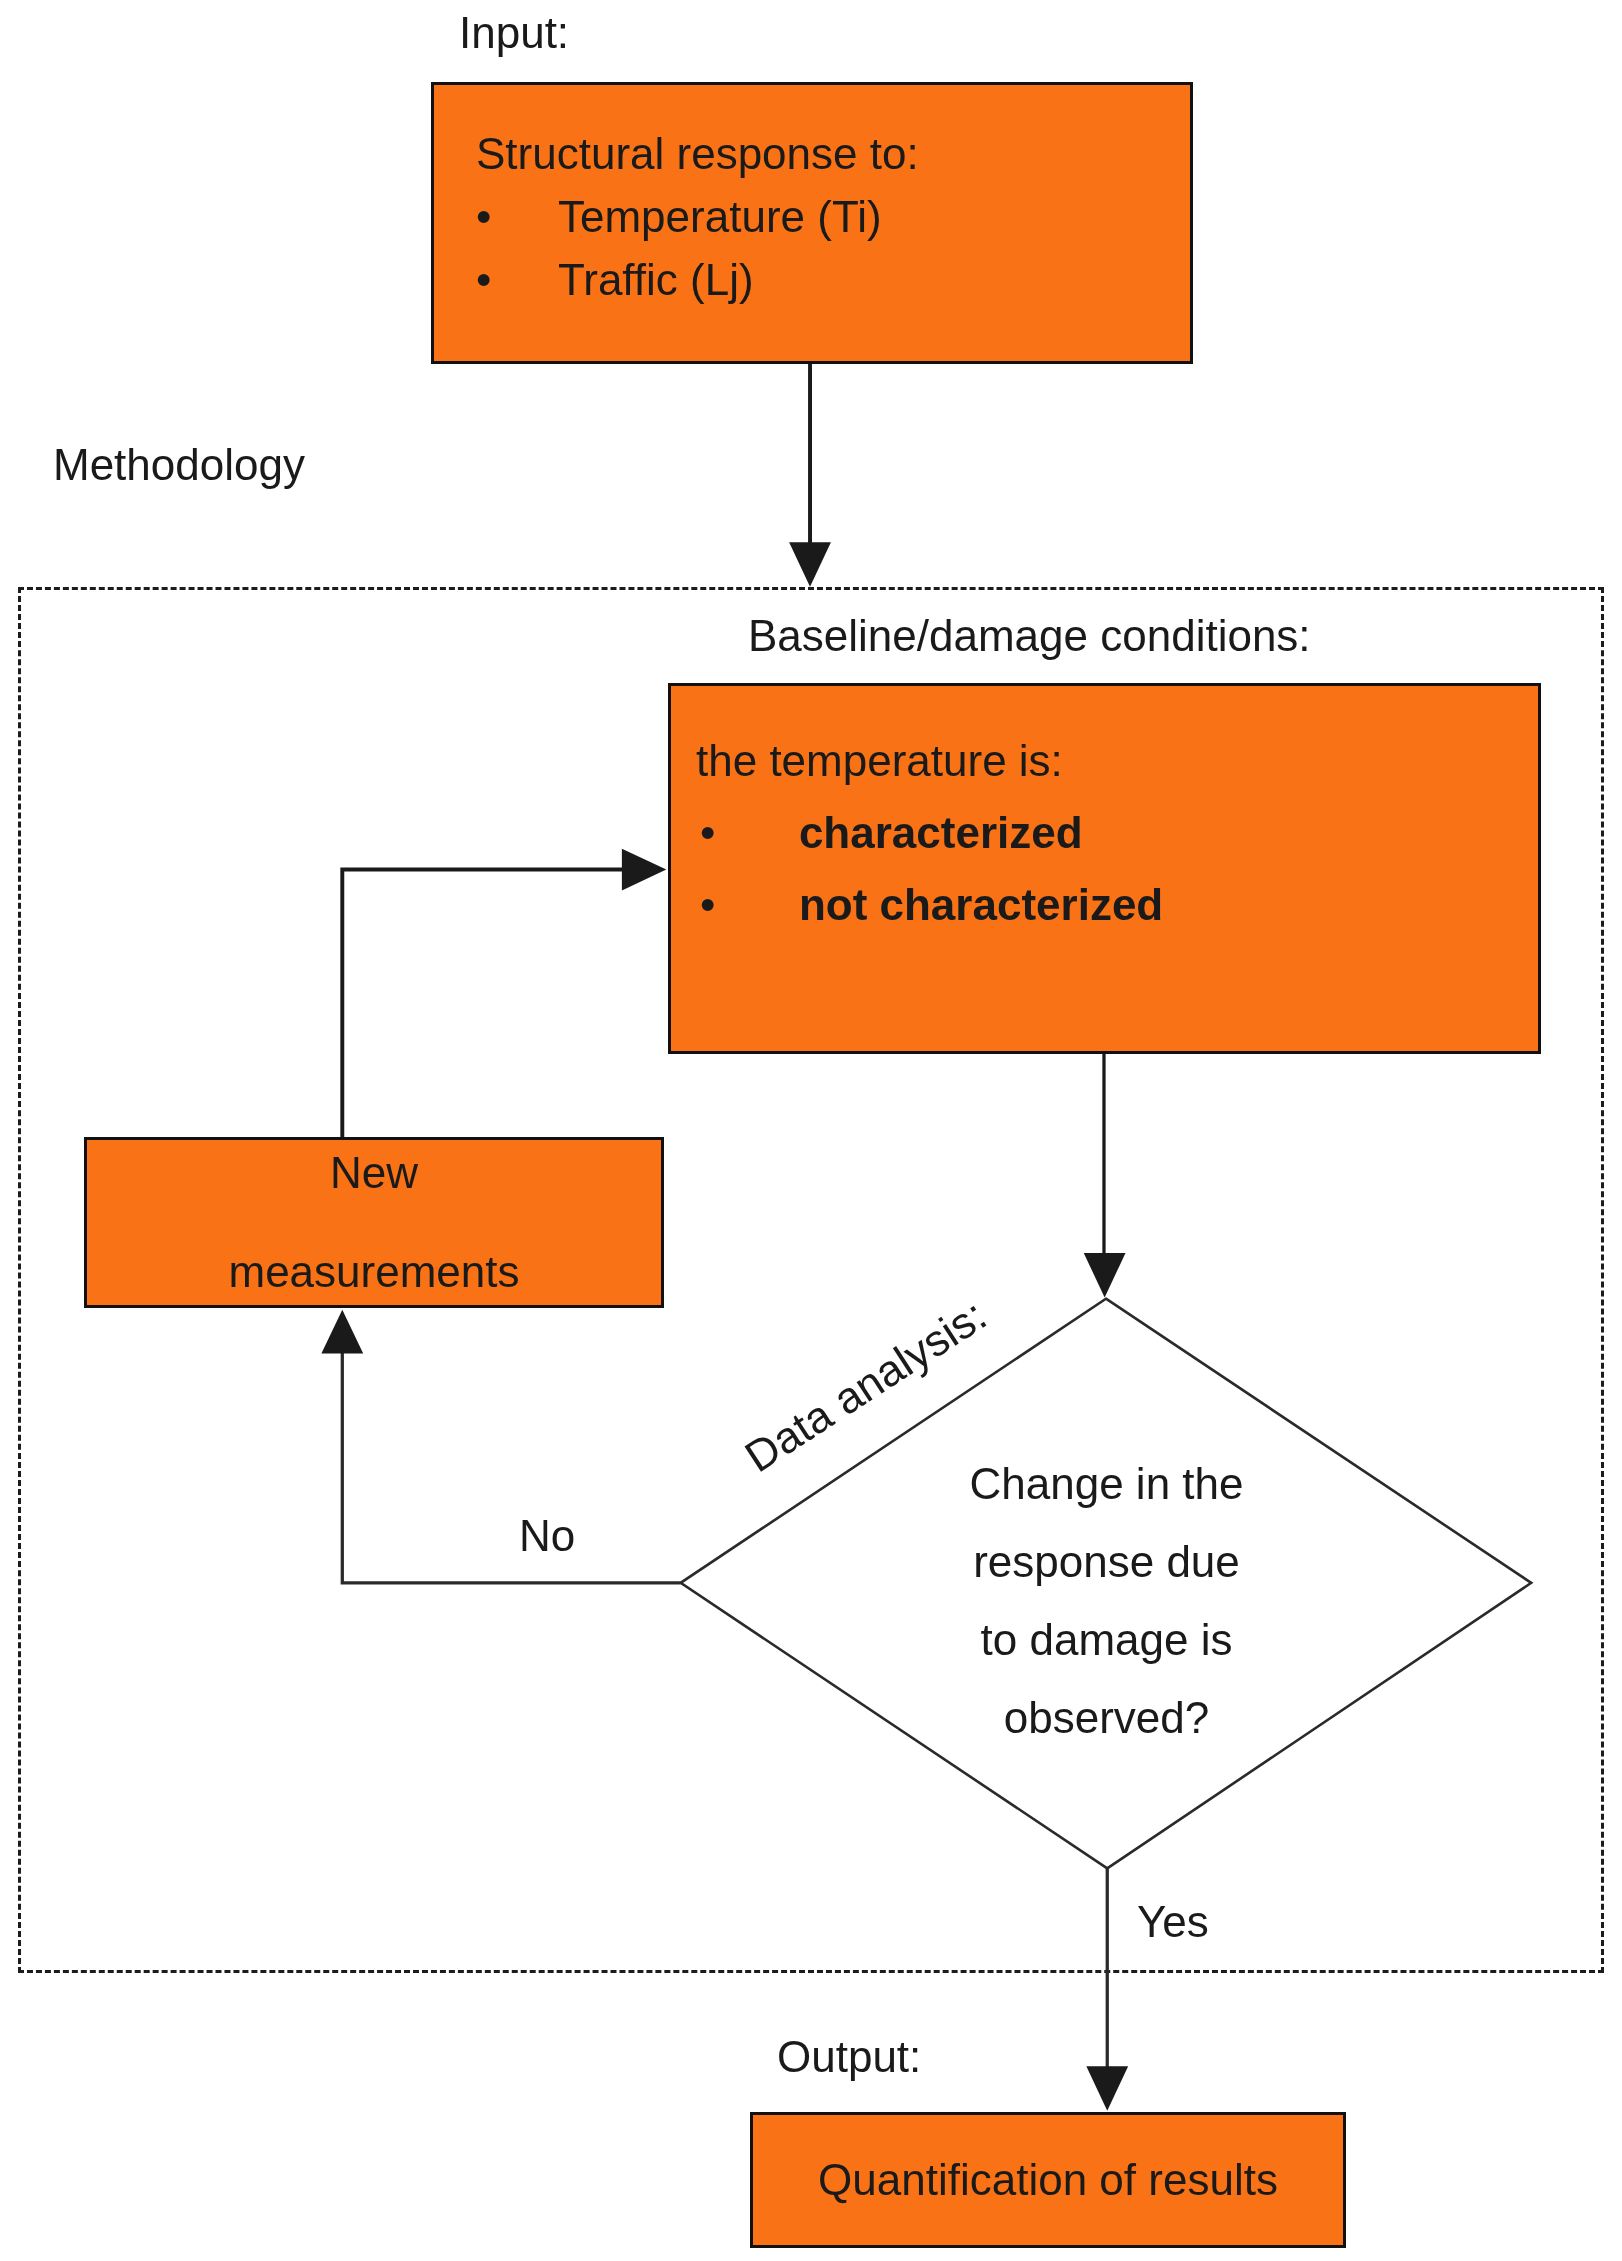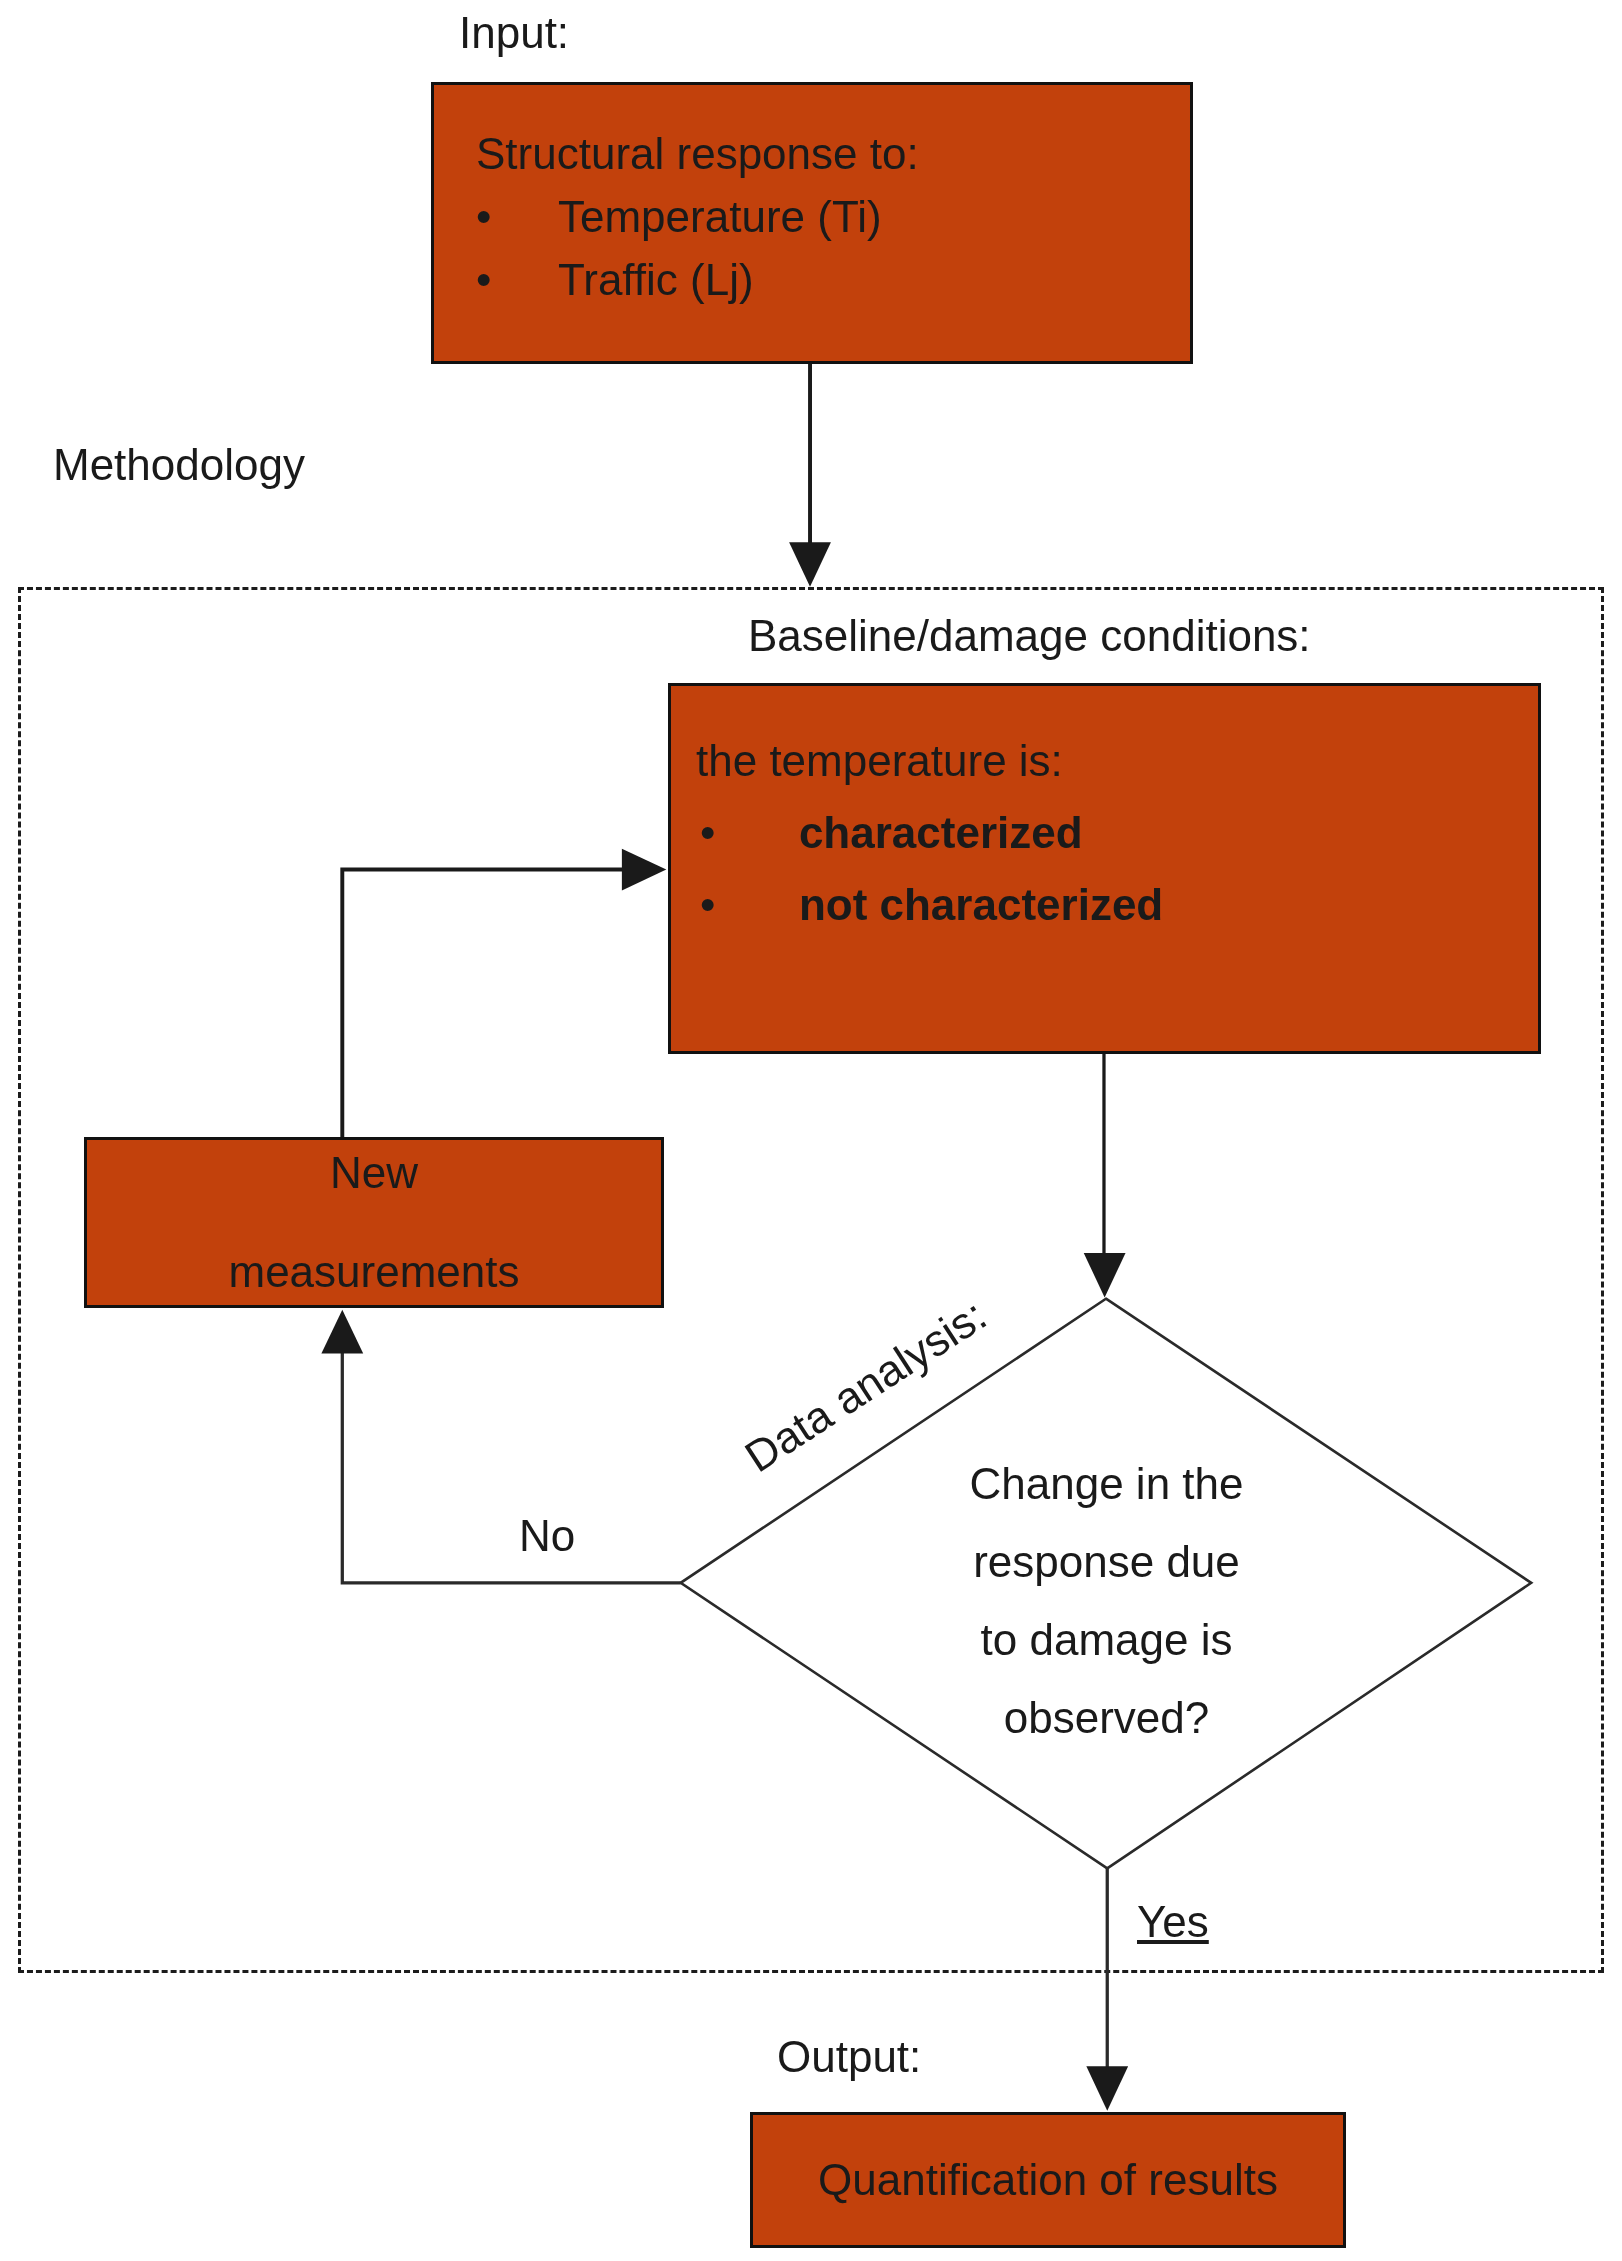"Structural response to:" .node { background: #c2410c -> #f97316 }
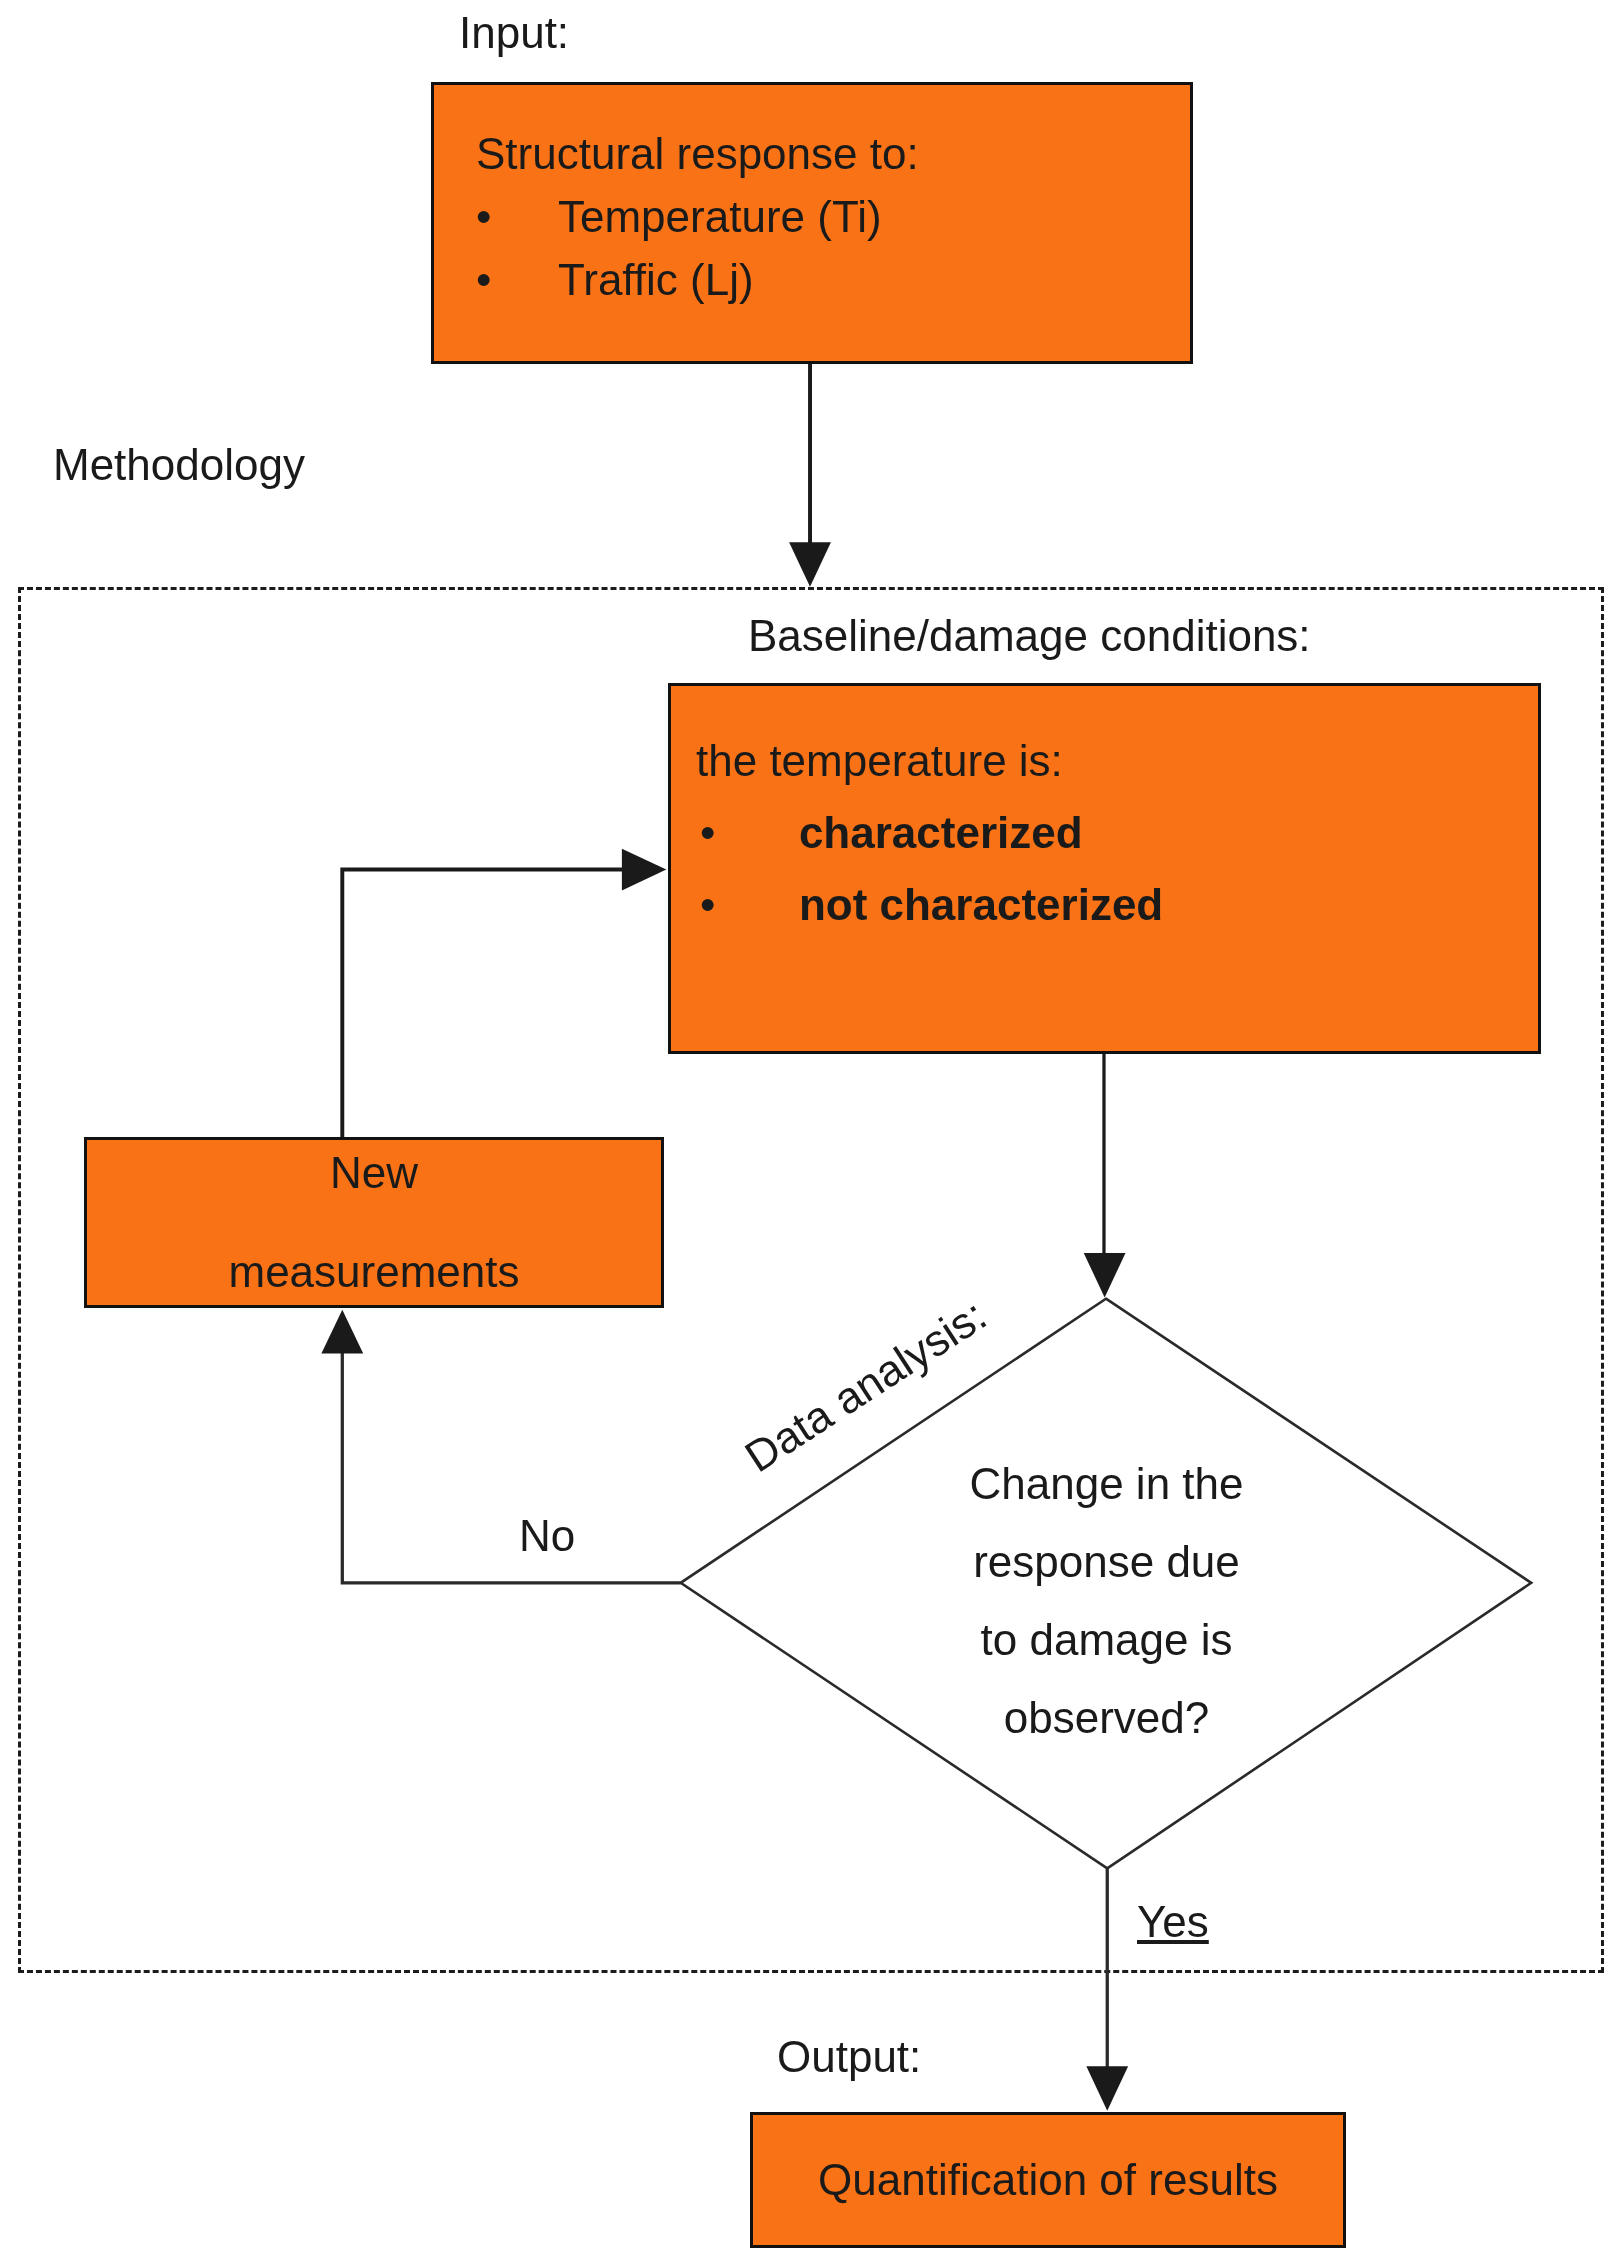"Yes" #yes-label { text-decoration: underline -> none }
